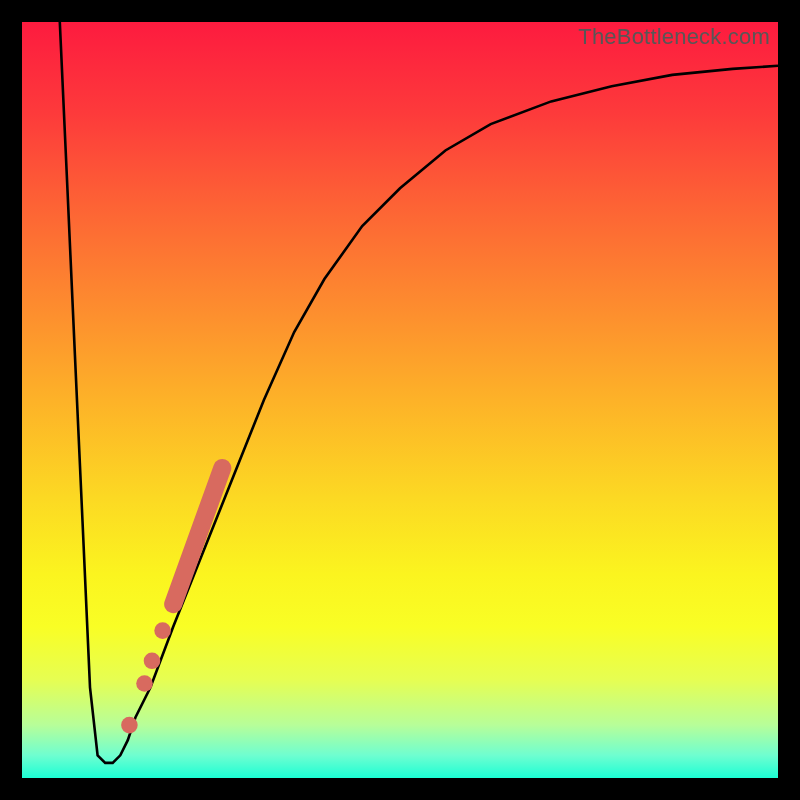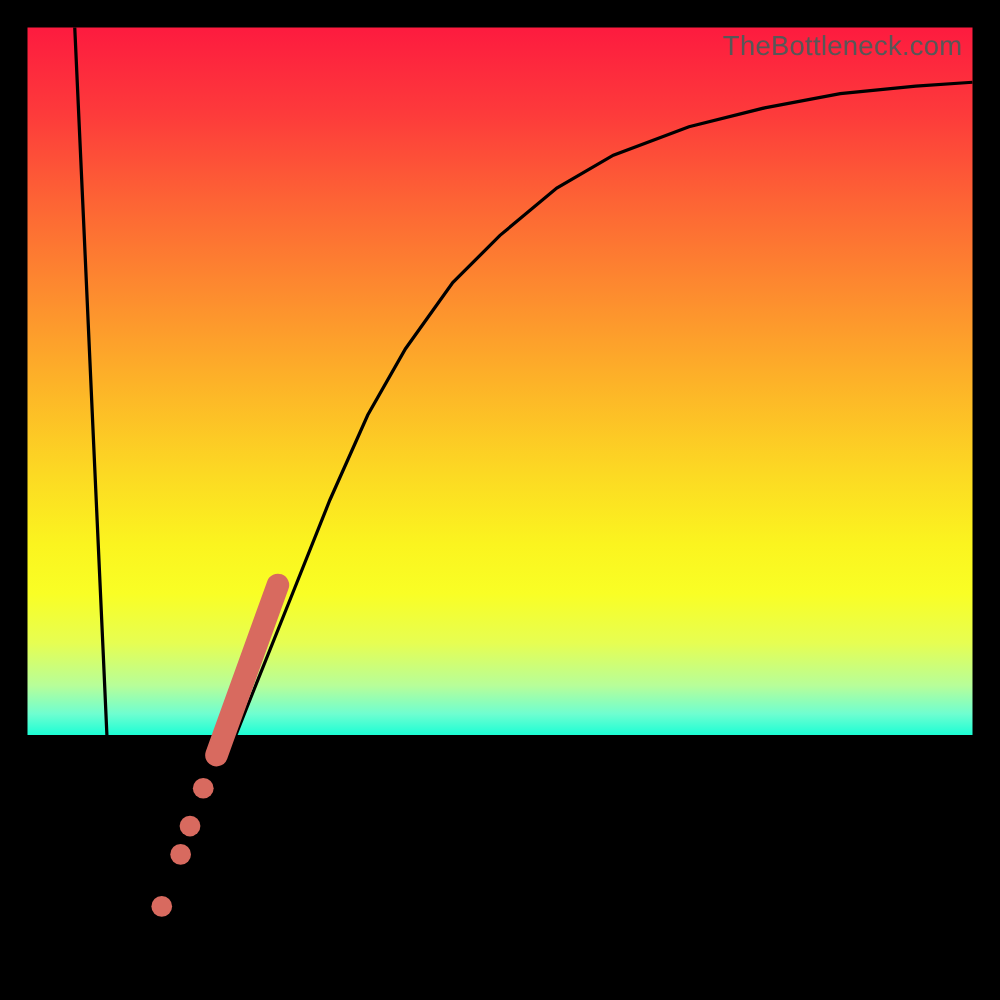"TheBottleneck.com" .plot { height: 566px -> 756px }
